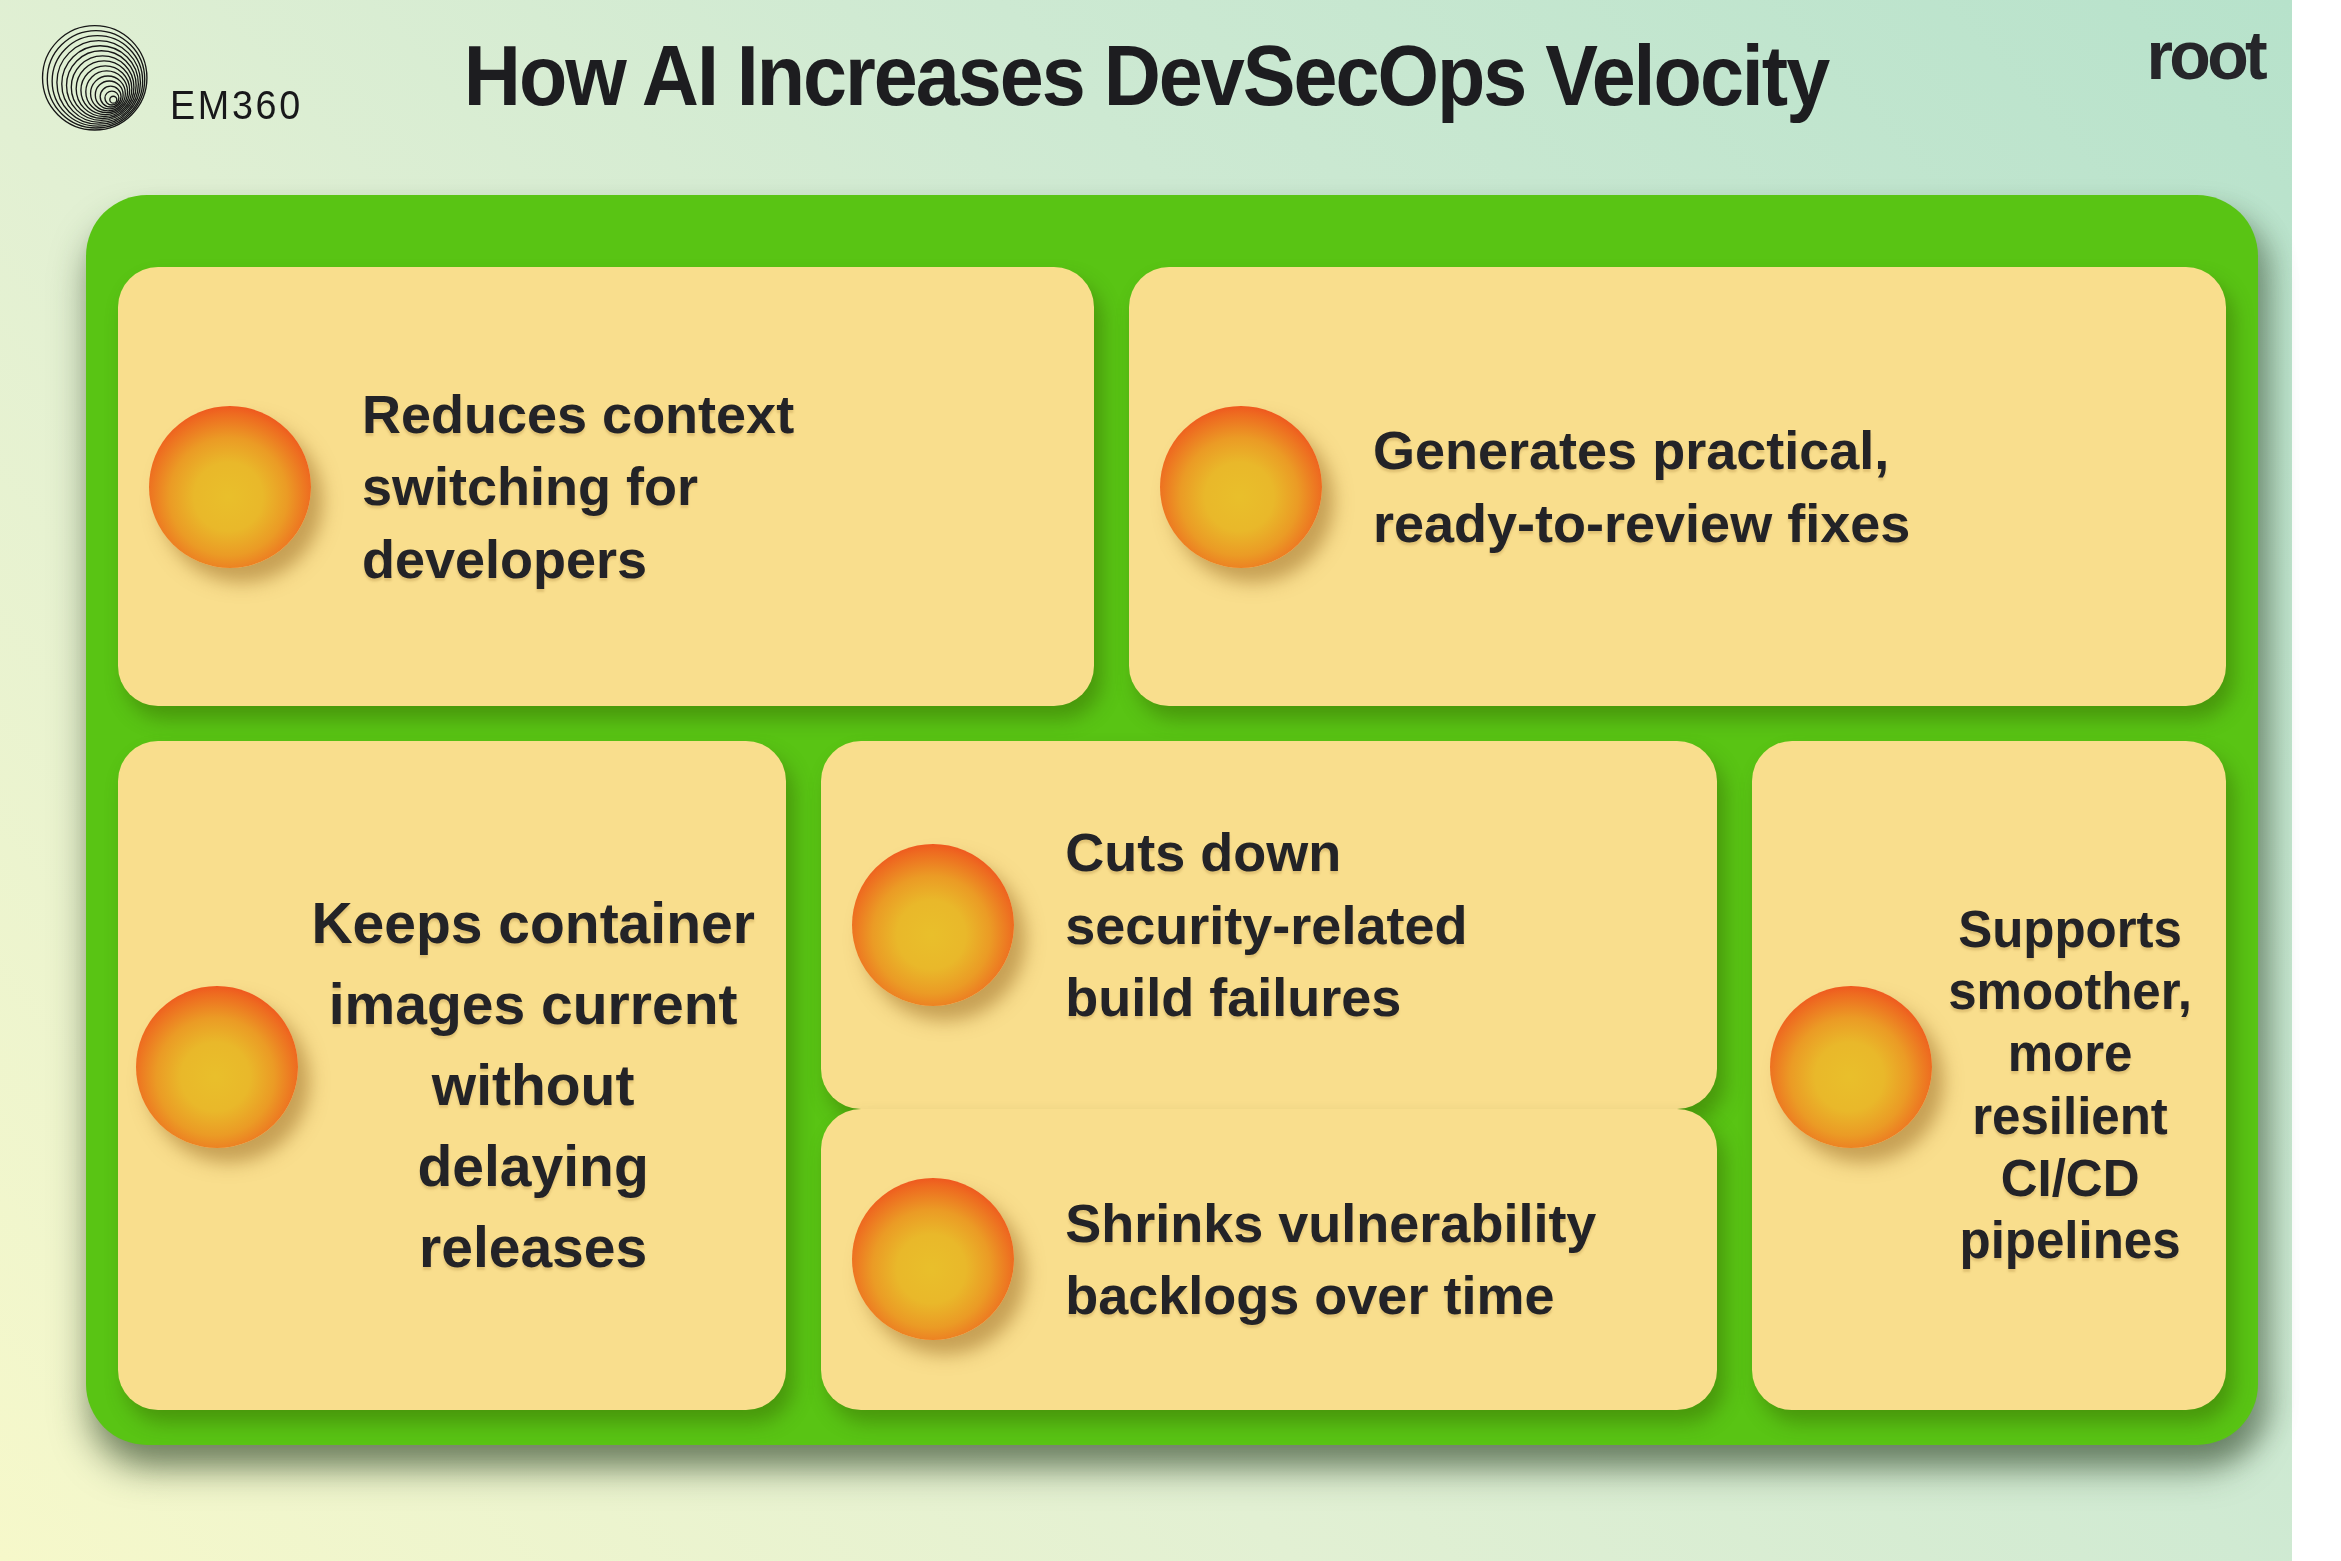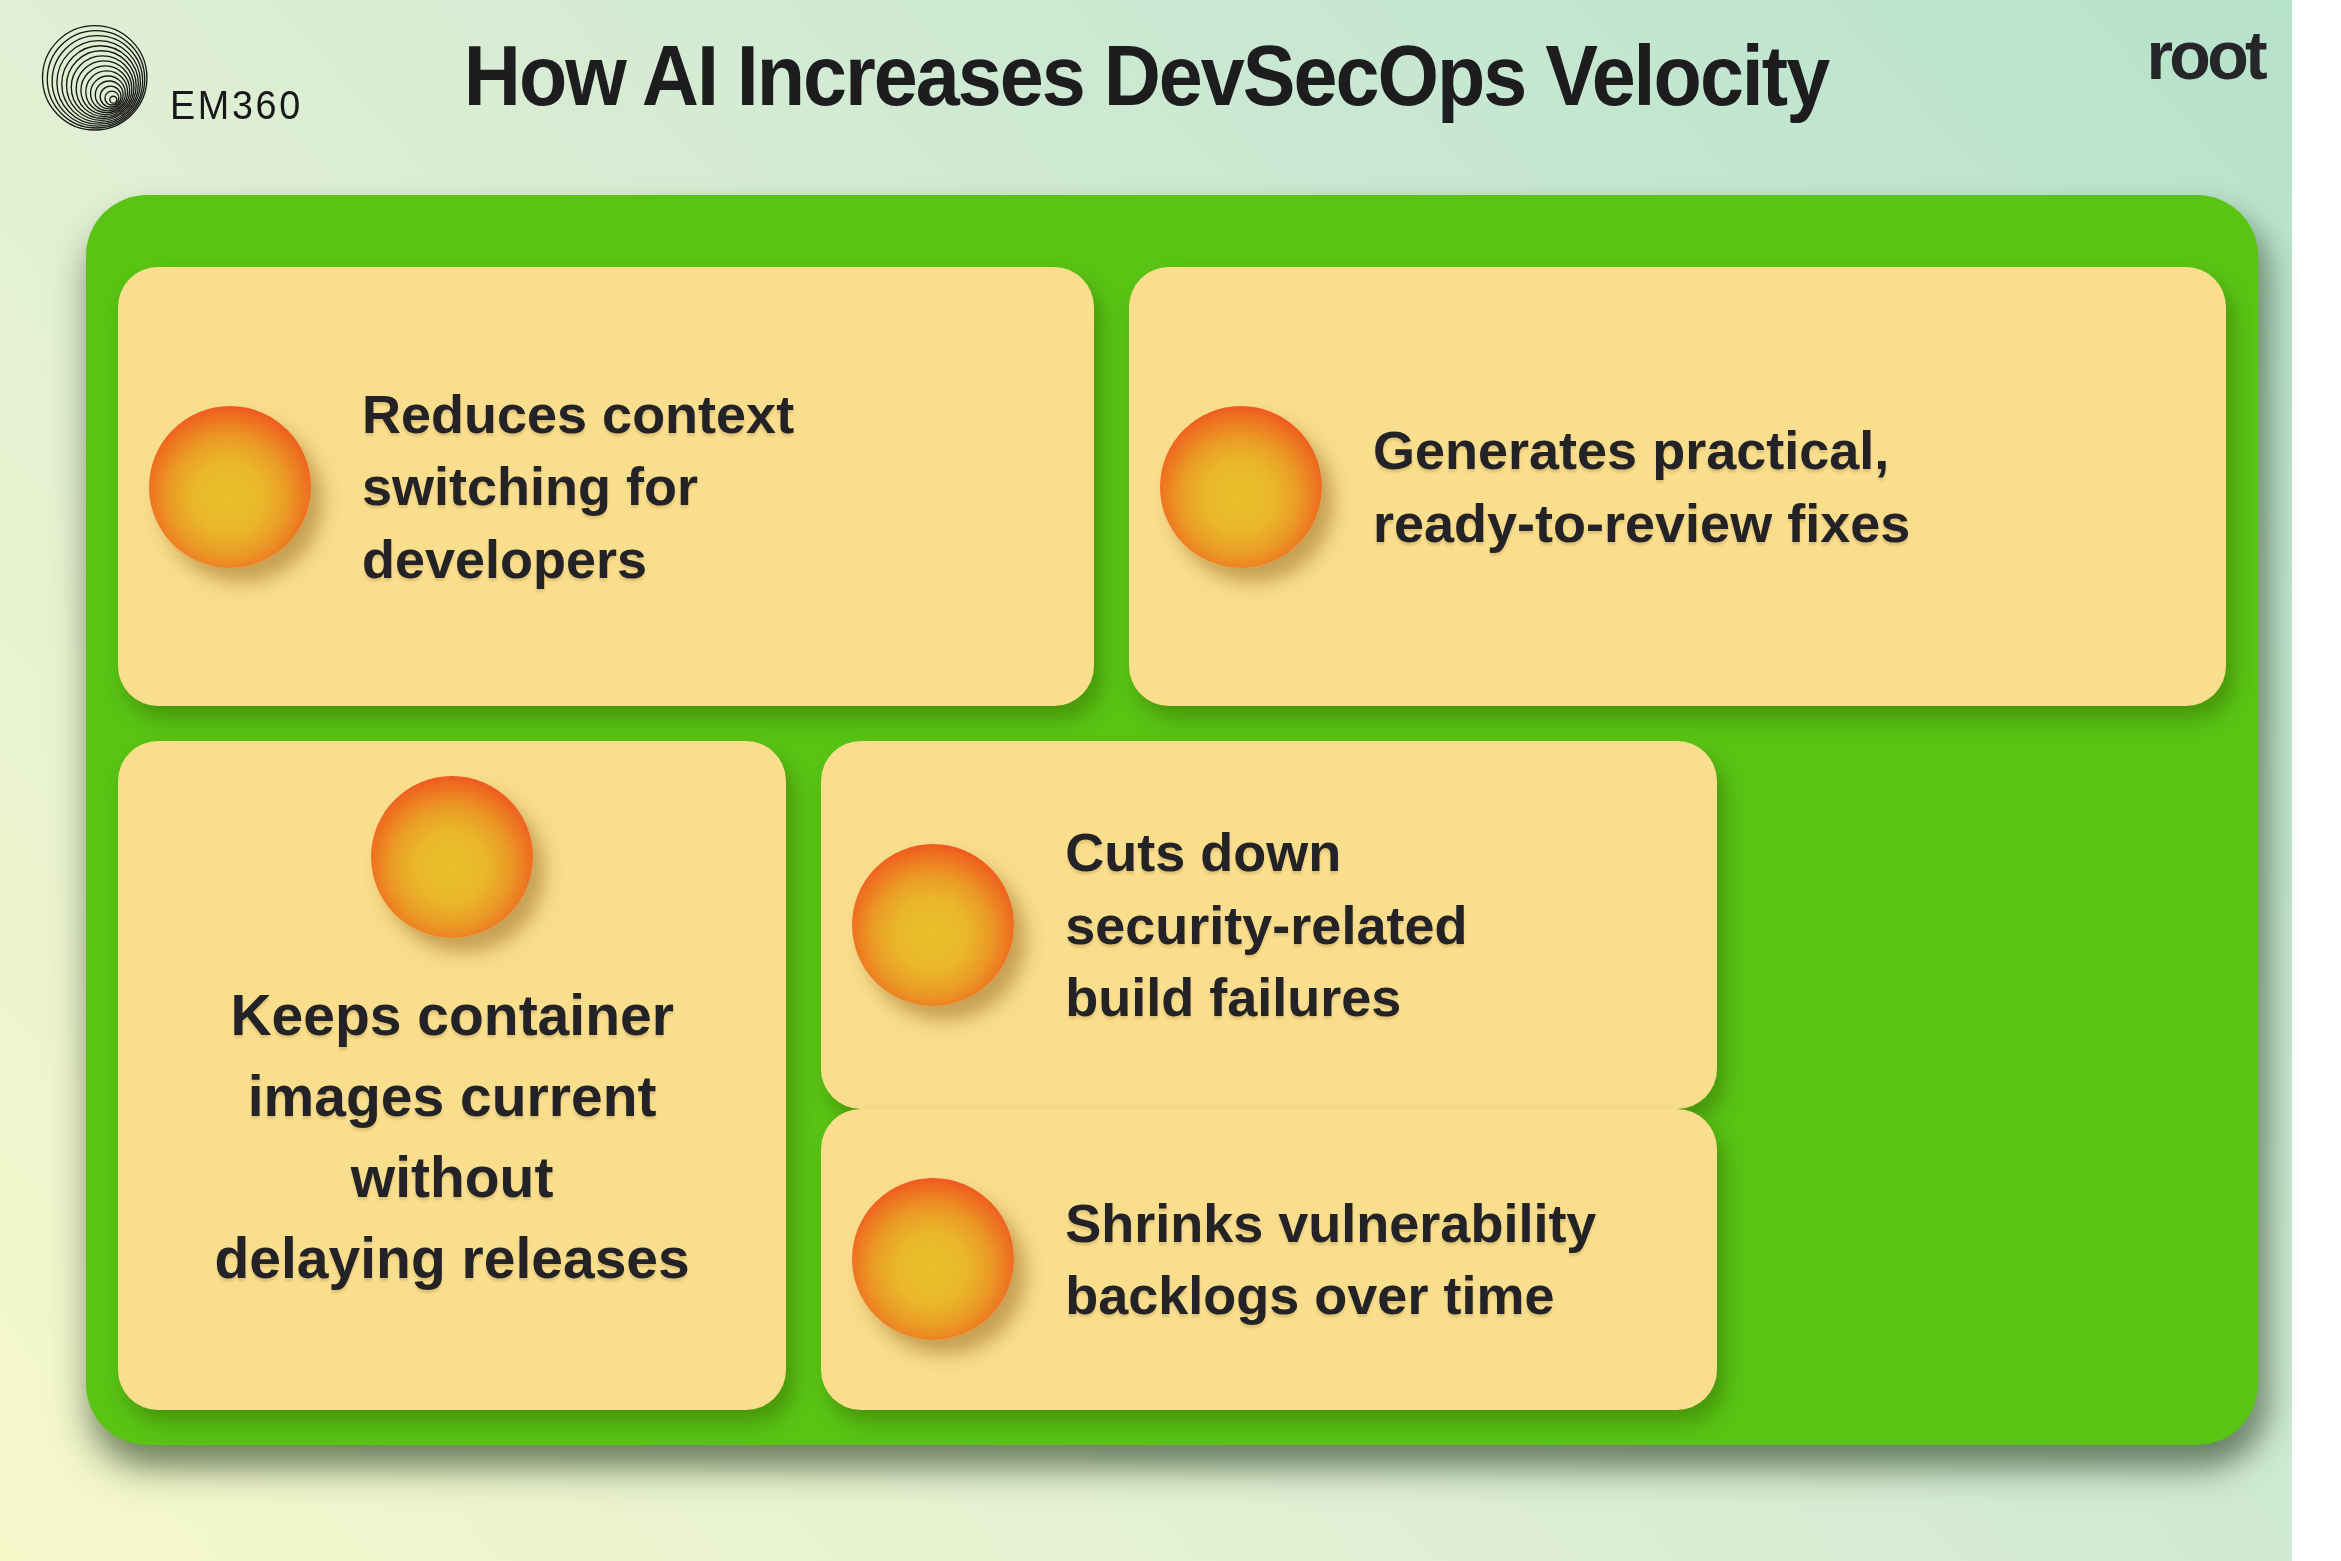"Keeps container" .card.v { flex-direction: column -> none }
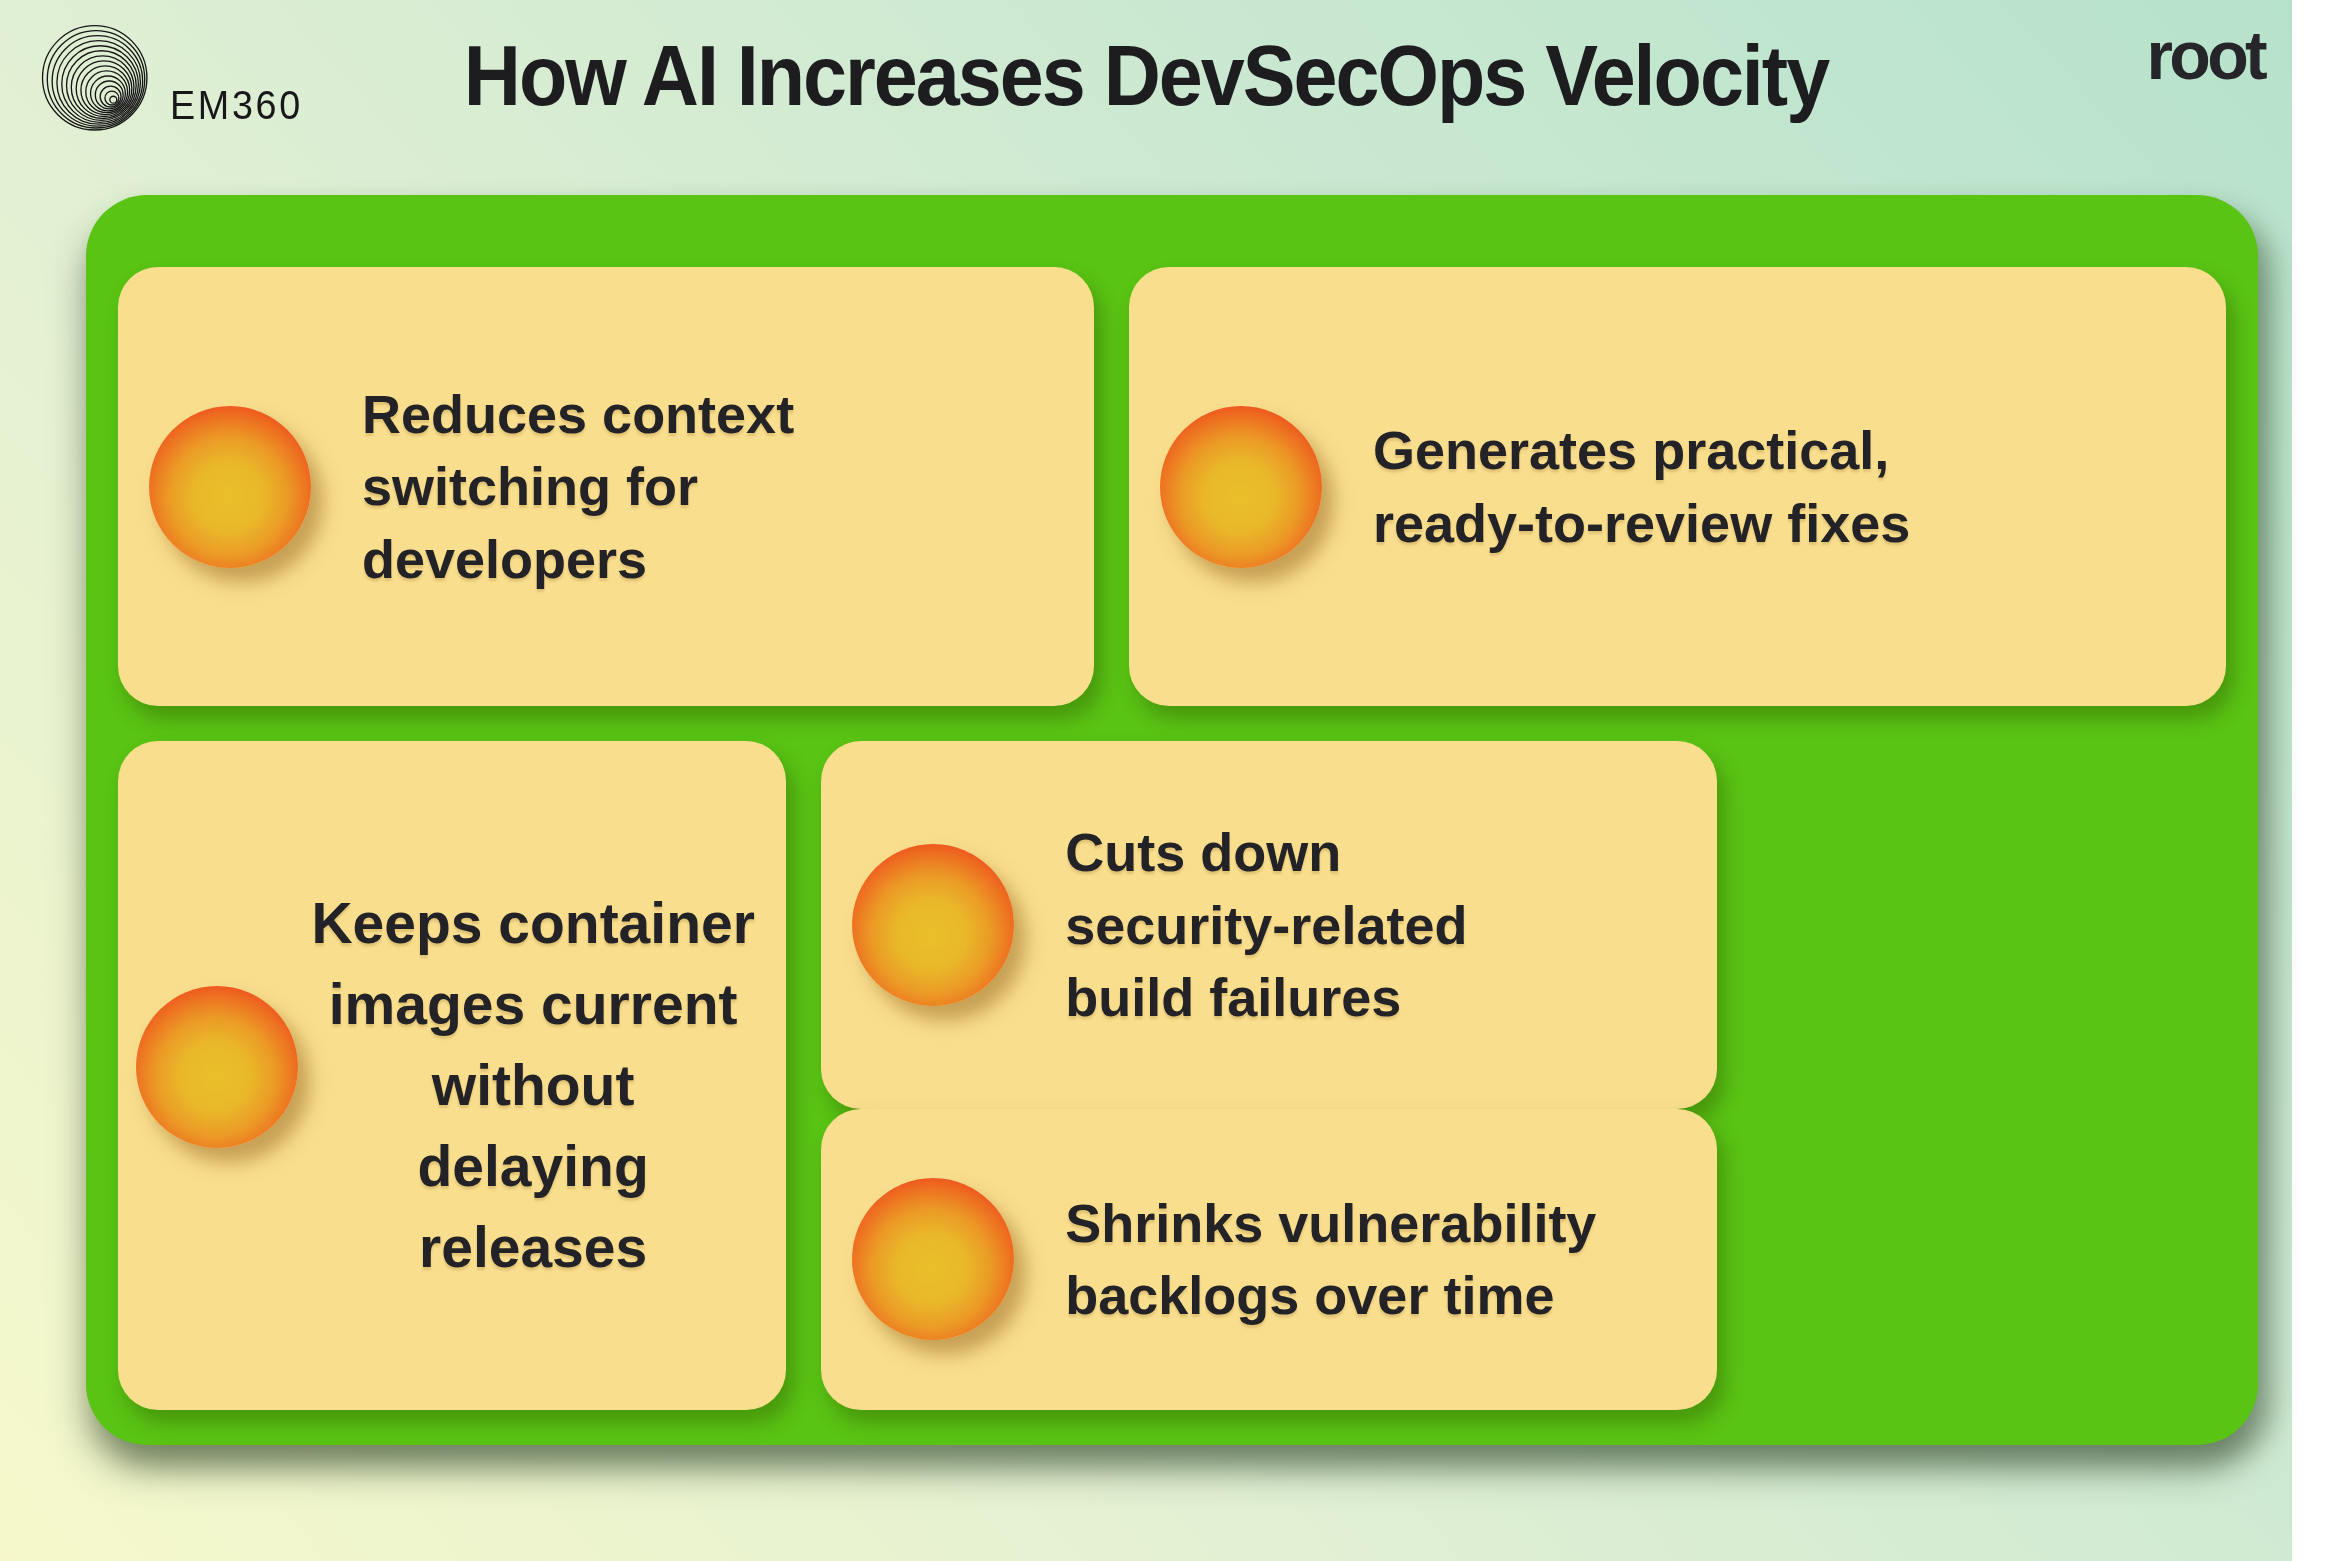"Supports" div.card { html: none -> <div> <div></div> <div>Supports smoother, more resilient CI/CD pipelines</div> </div> }
